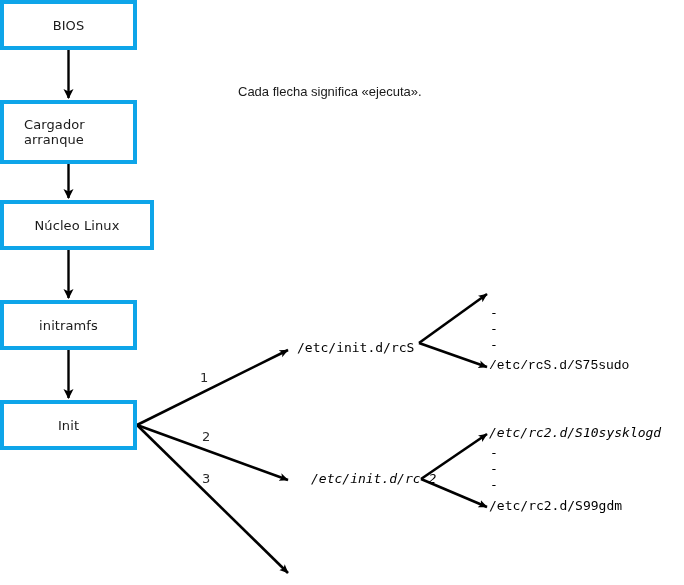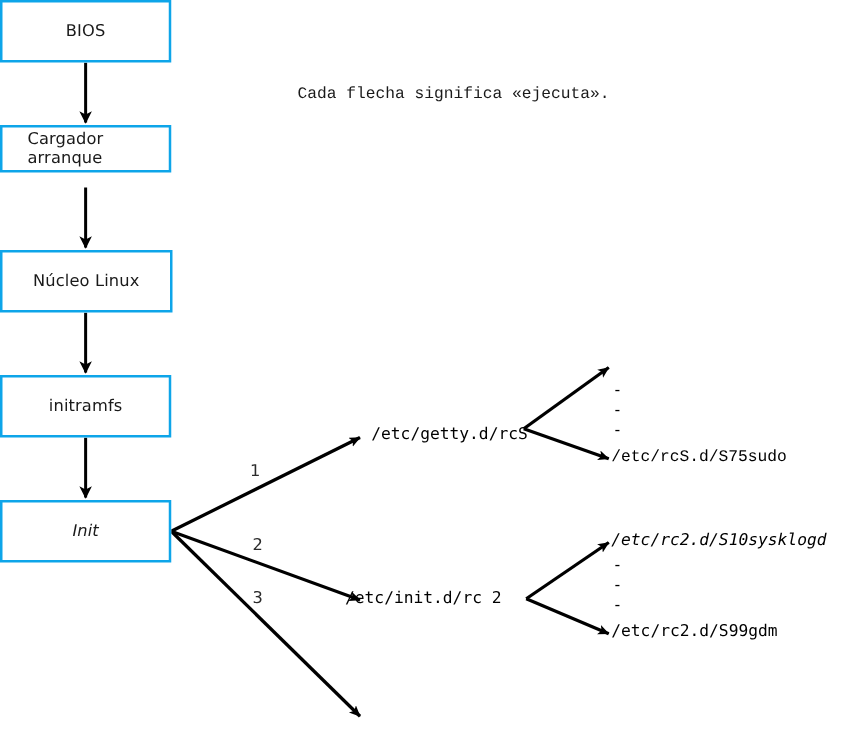"BIOS" .boot-box { border: 2px solid #0ea5e9 -> 4px solid #0ea5e9 }
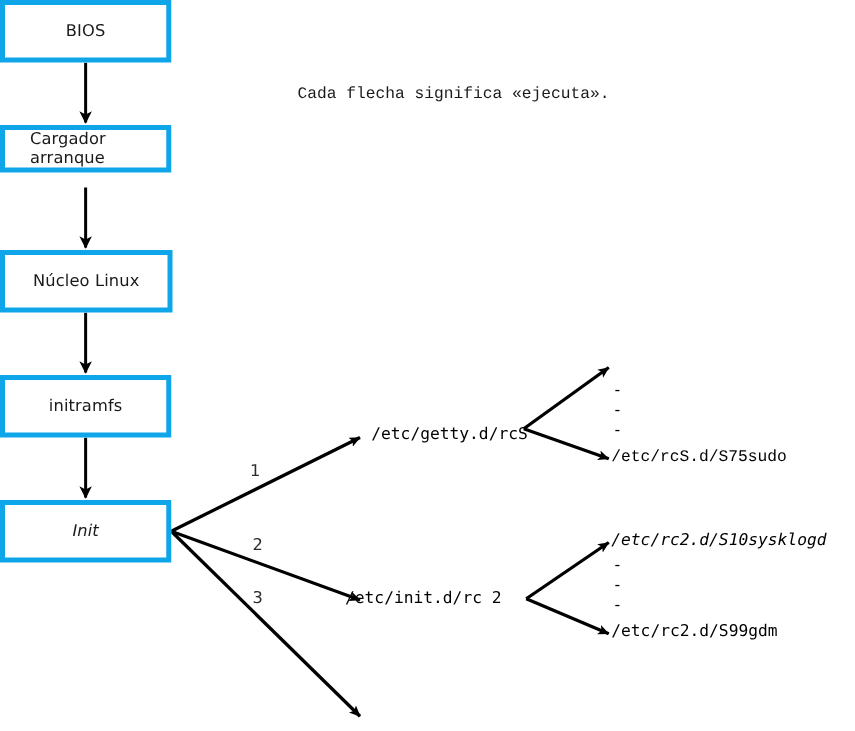"Cada flecha significa «ejecuta»." .caption { font-family: Liberation Mono, monospace -> Liberation Sans, sans-serif; margin-top: none -> 17px }
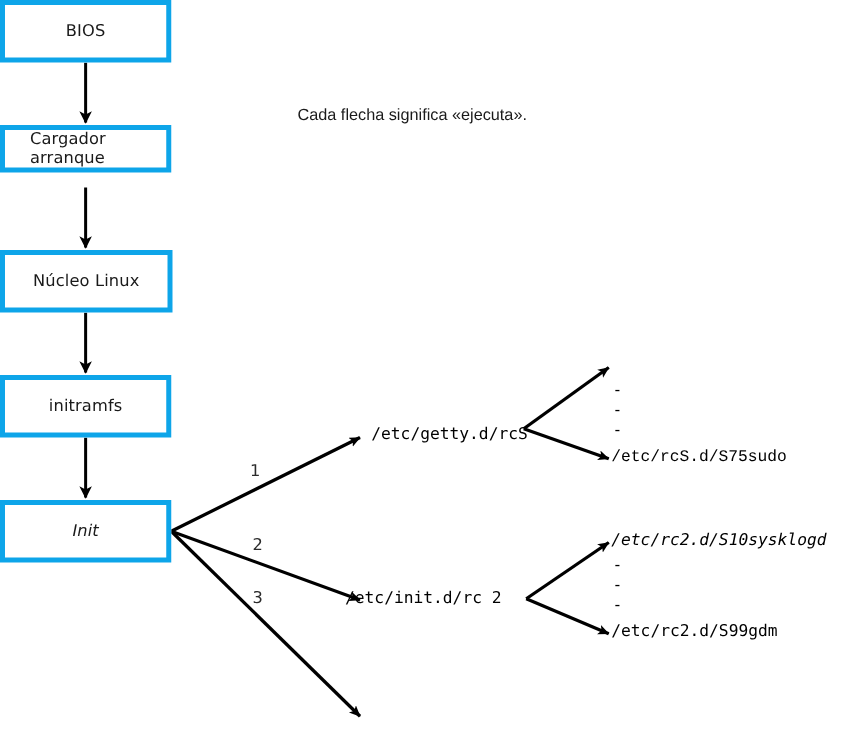"Cargador arranque" div.boot-box { height: 38px -> 64px }
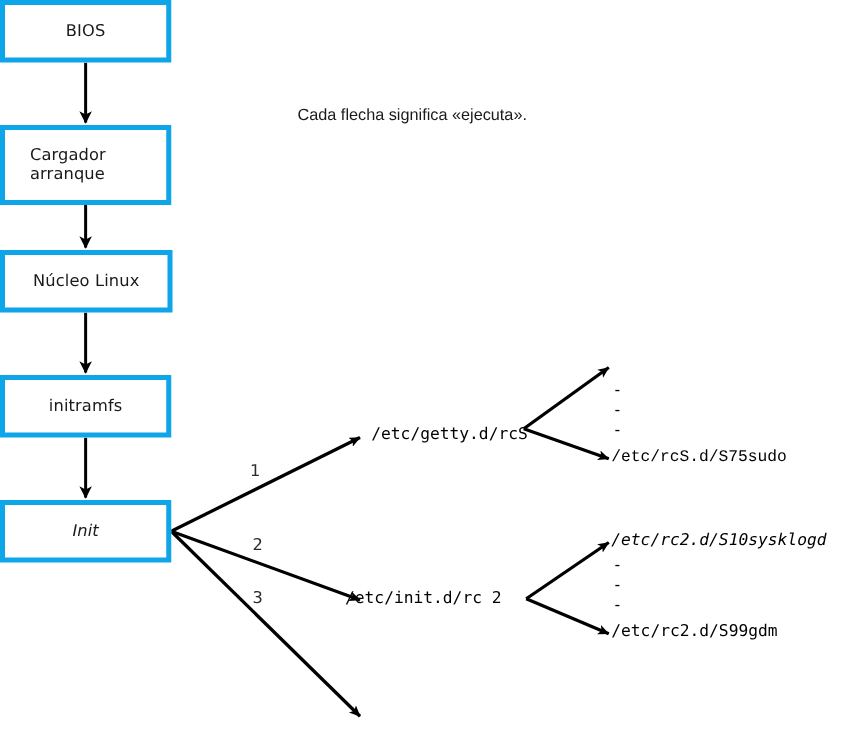"Núcleo Linux" div.boot-box { width: 138px -> 154px }
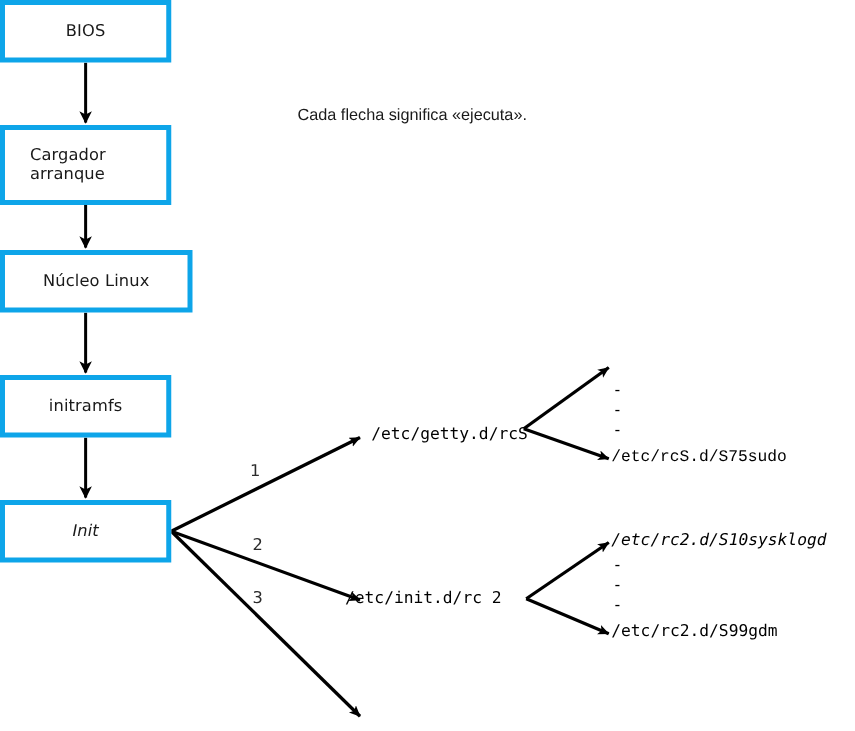"/etc/getty.d/rcS" div.mono-label { text: /etc/getty.d/rcS -> /etc/init.d/rcS }
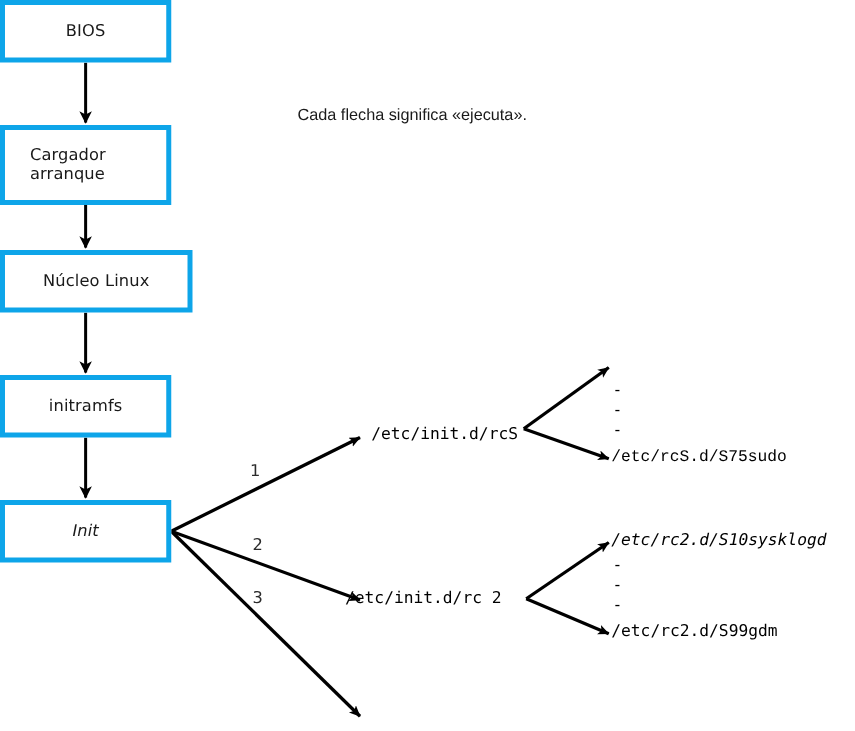"Init" div.boot-box { font-style: italic -> none }
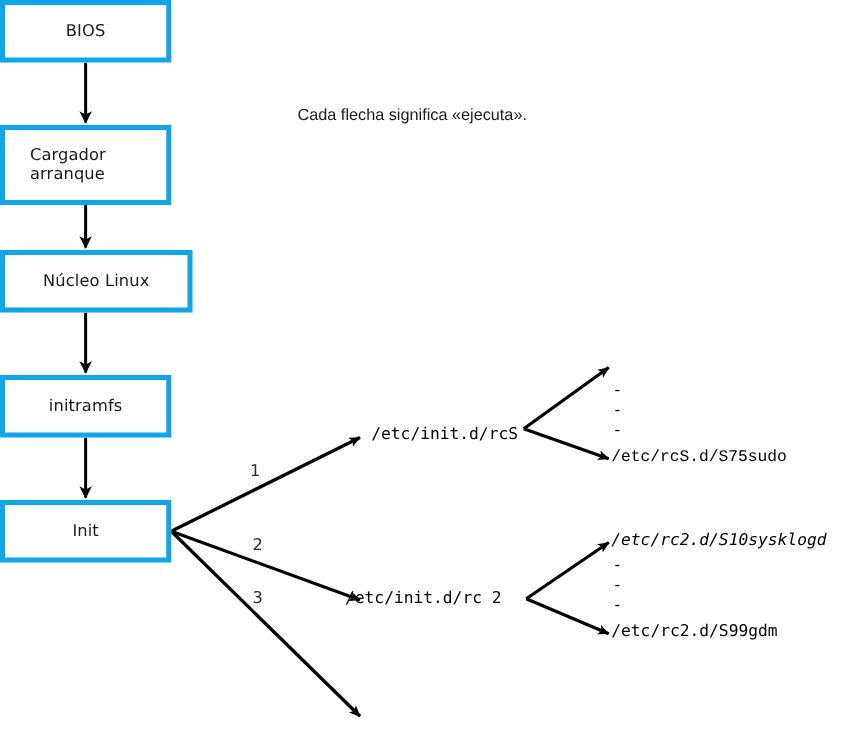"/etc/init.d/rc 2" div.mono-label { font-style: none -> italic; left: 276px -> 311px }
